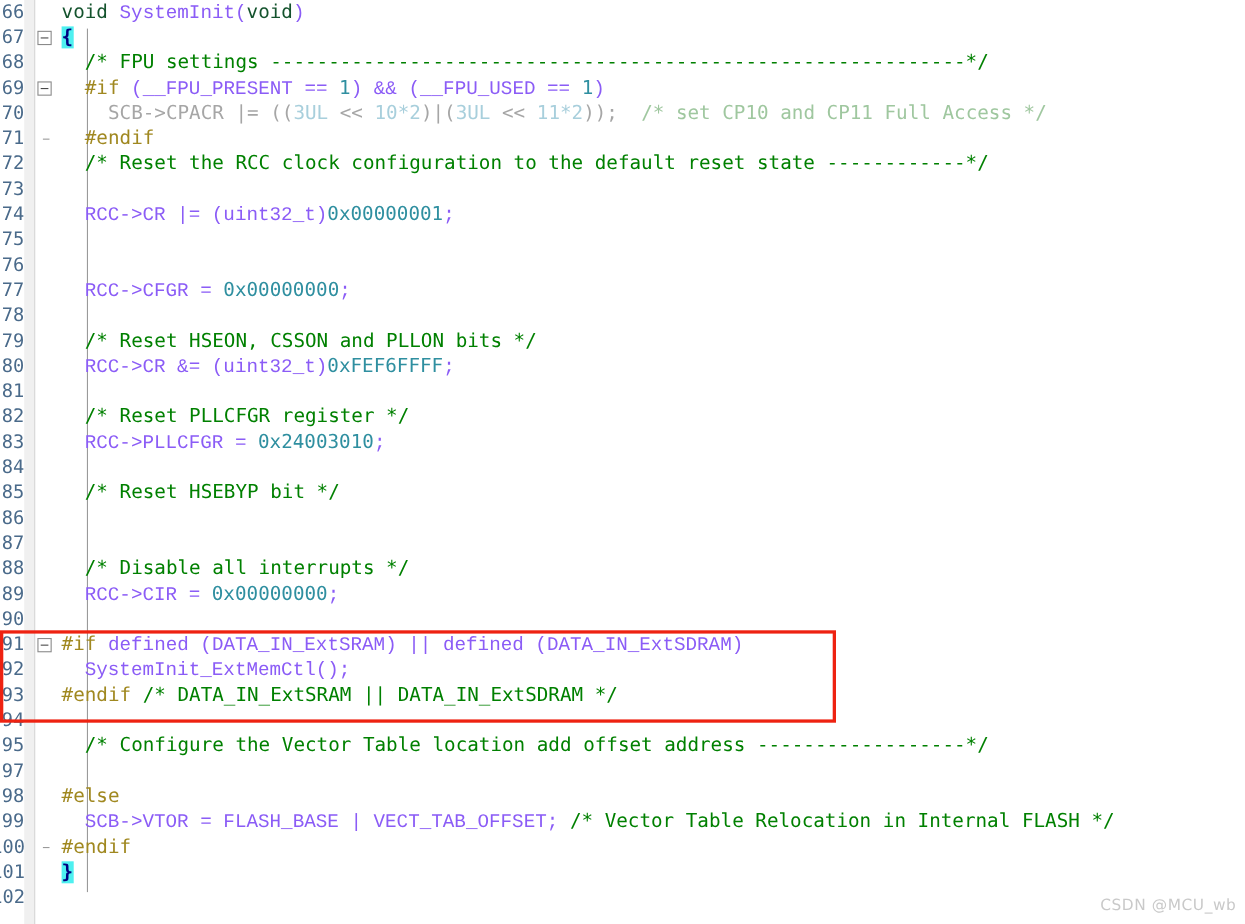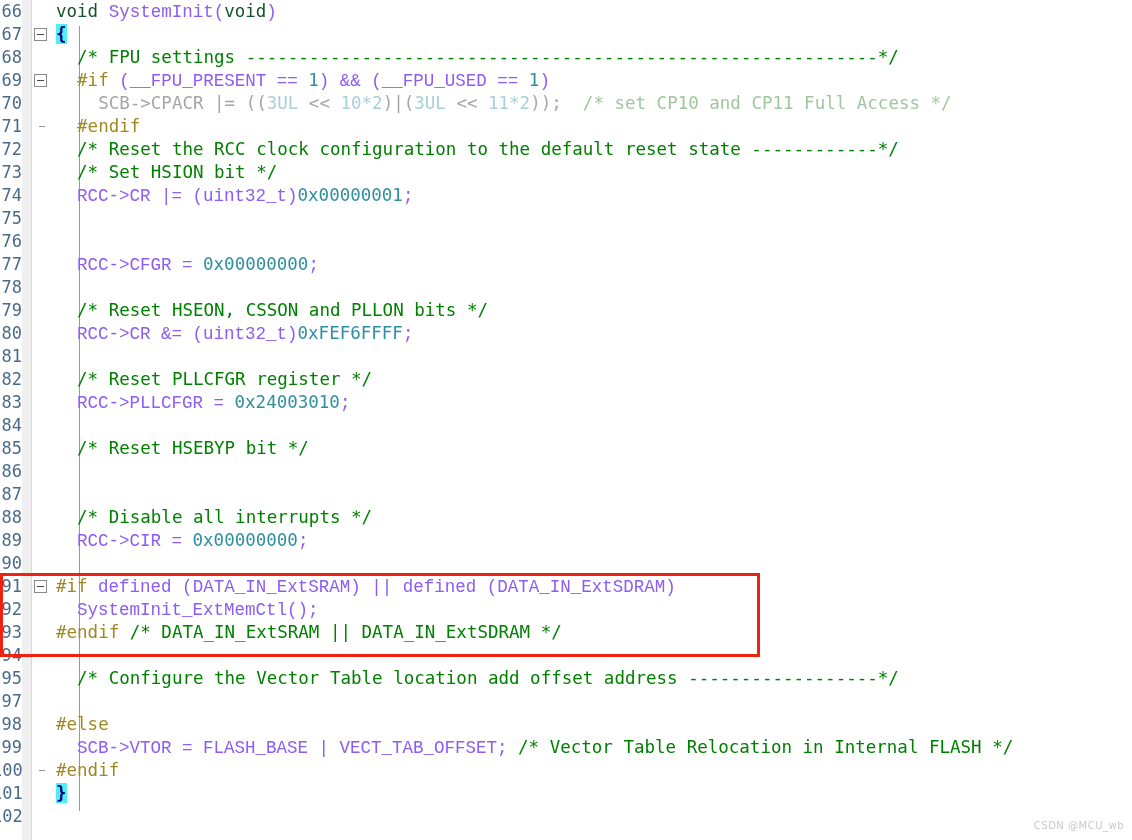"/* Set HSION bit */" span.code { html: <span><span> /* Set HSION bit */</span></span> -> none }
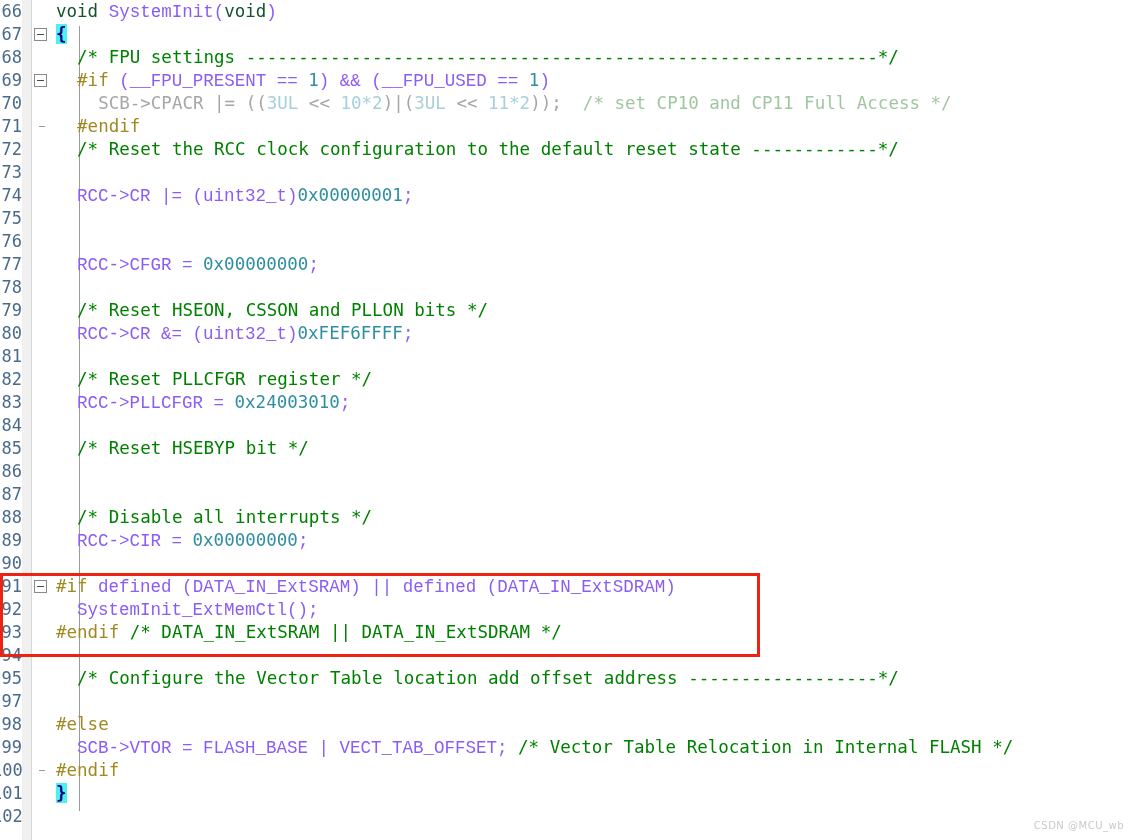"CSDN @MCU_wb" .watermark { font-size: 10px -> 14px }
